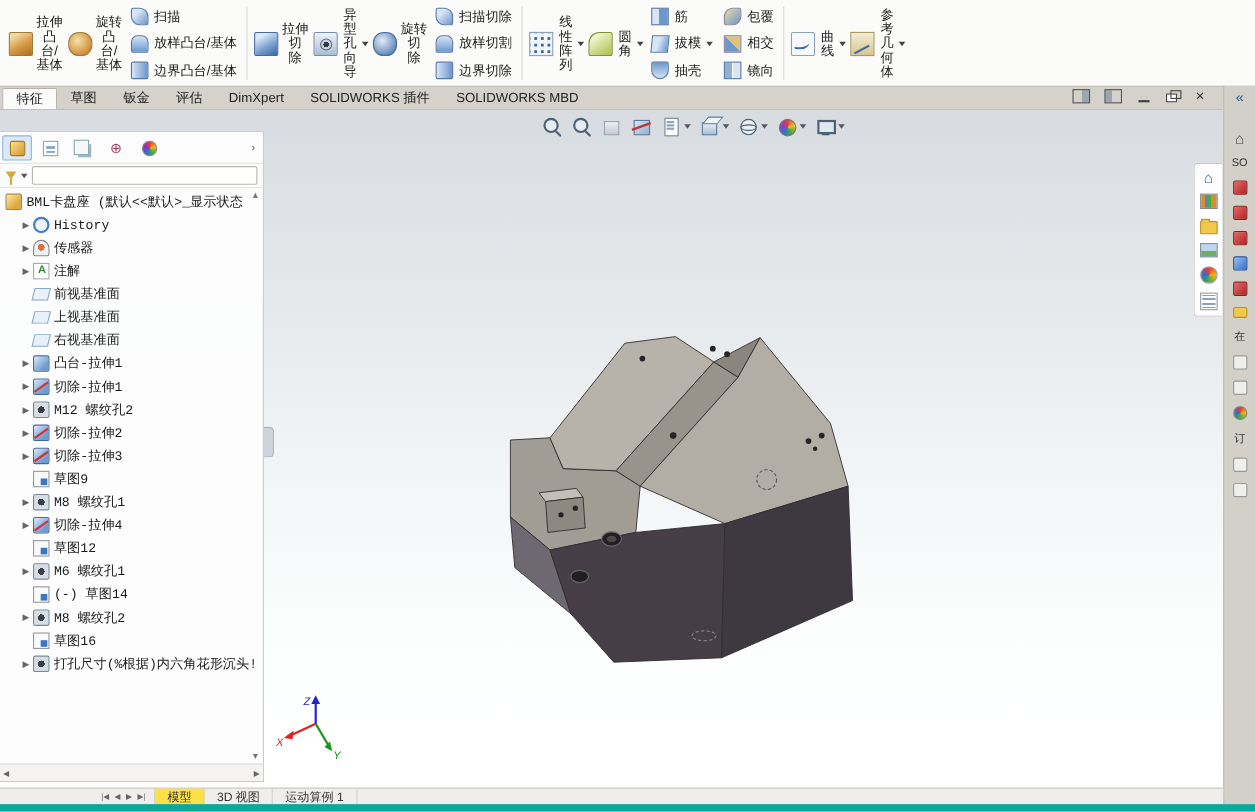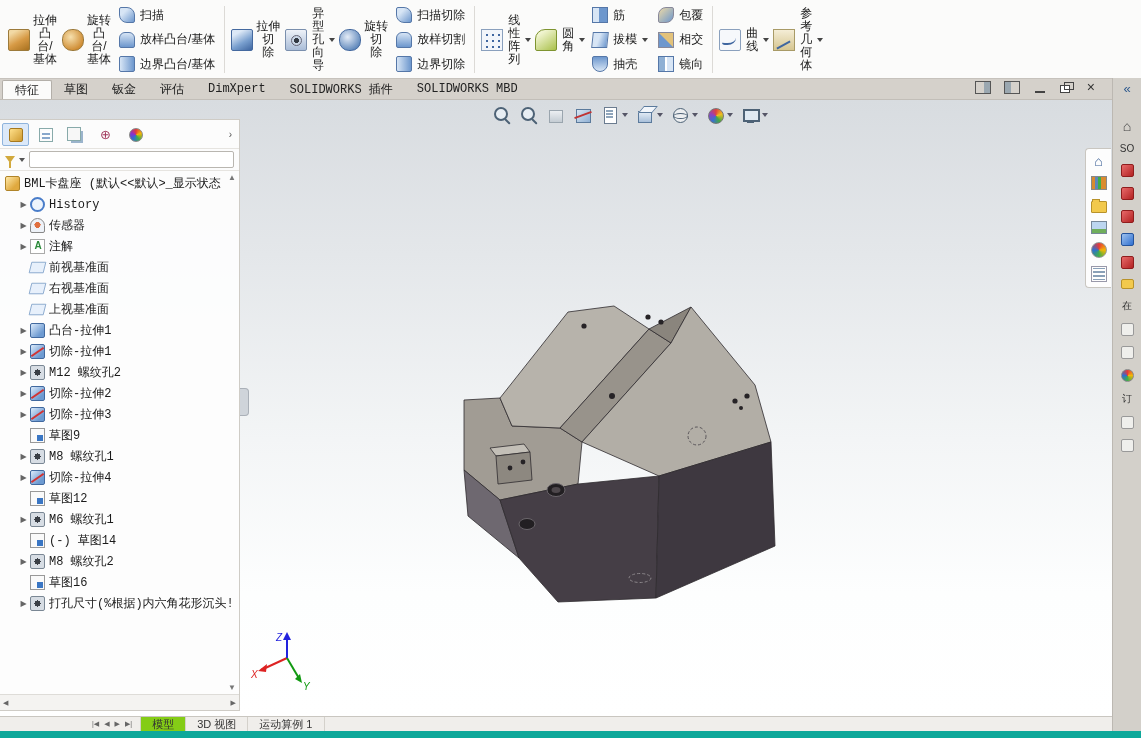"特征" .tabstrip { font-family: Liberation Mono, monospace -> none }
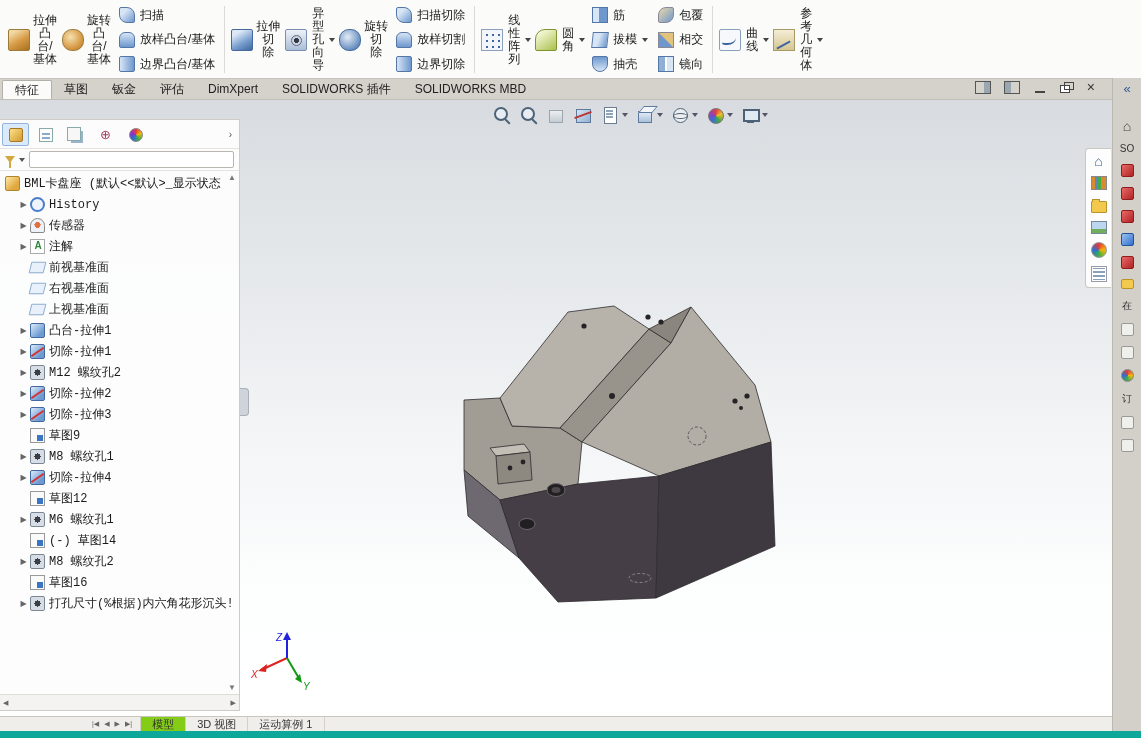"右视基准面" div.trow { order: before "上视基准面" -> after "上视基准面" }
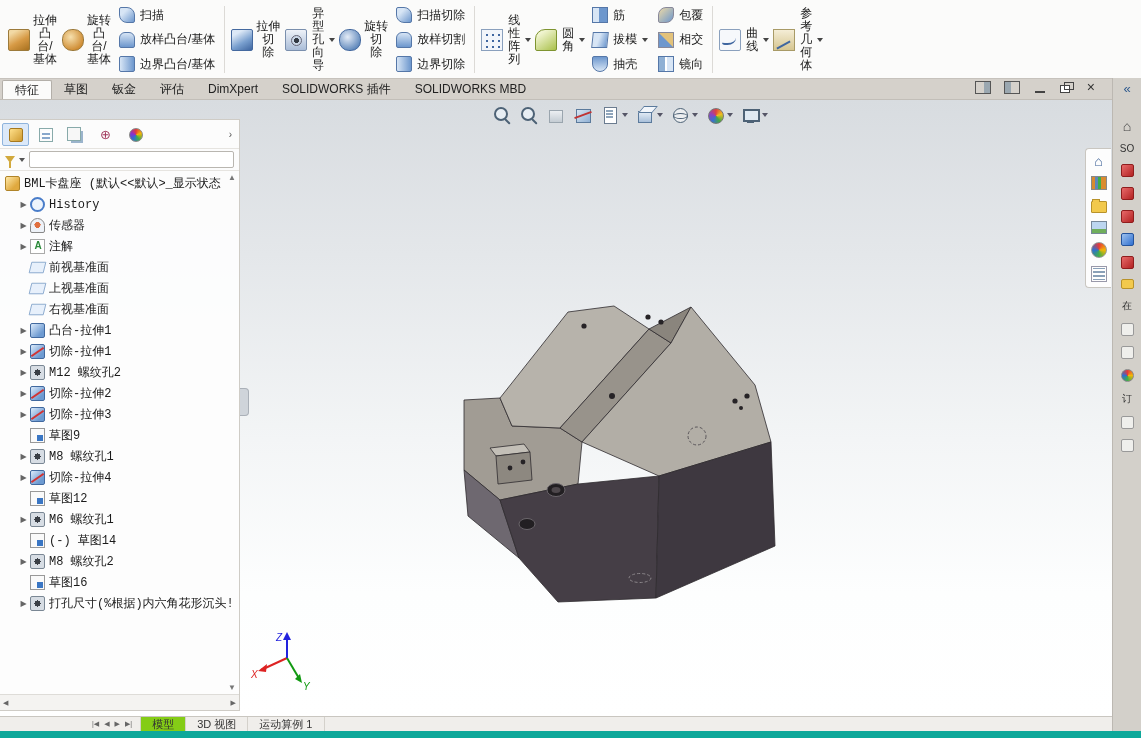"模型" .btab.active { background: #84cc16 -> #fde047 }
